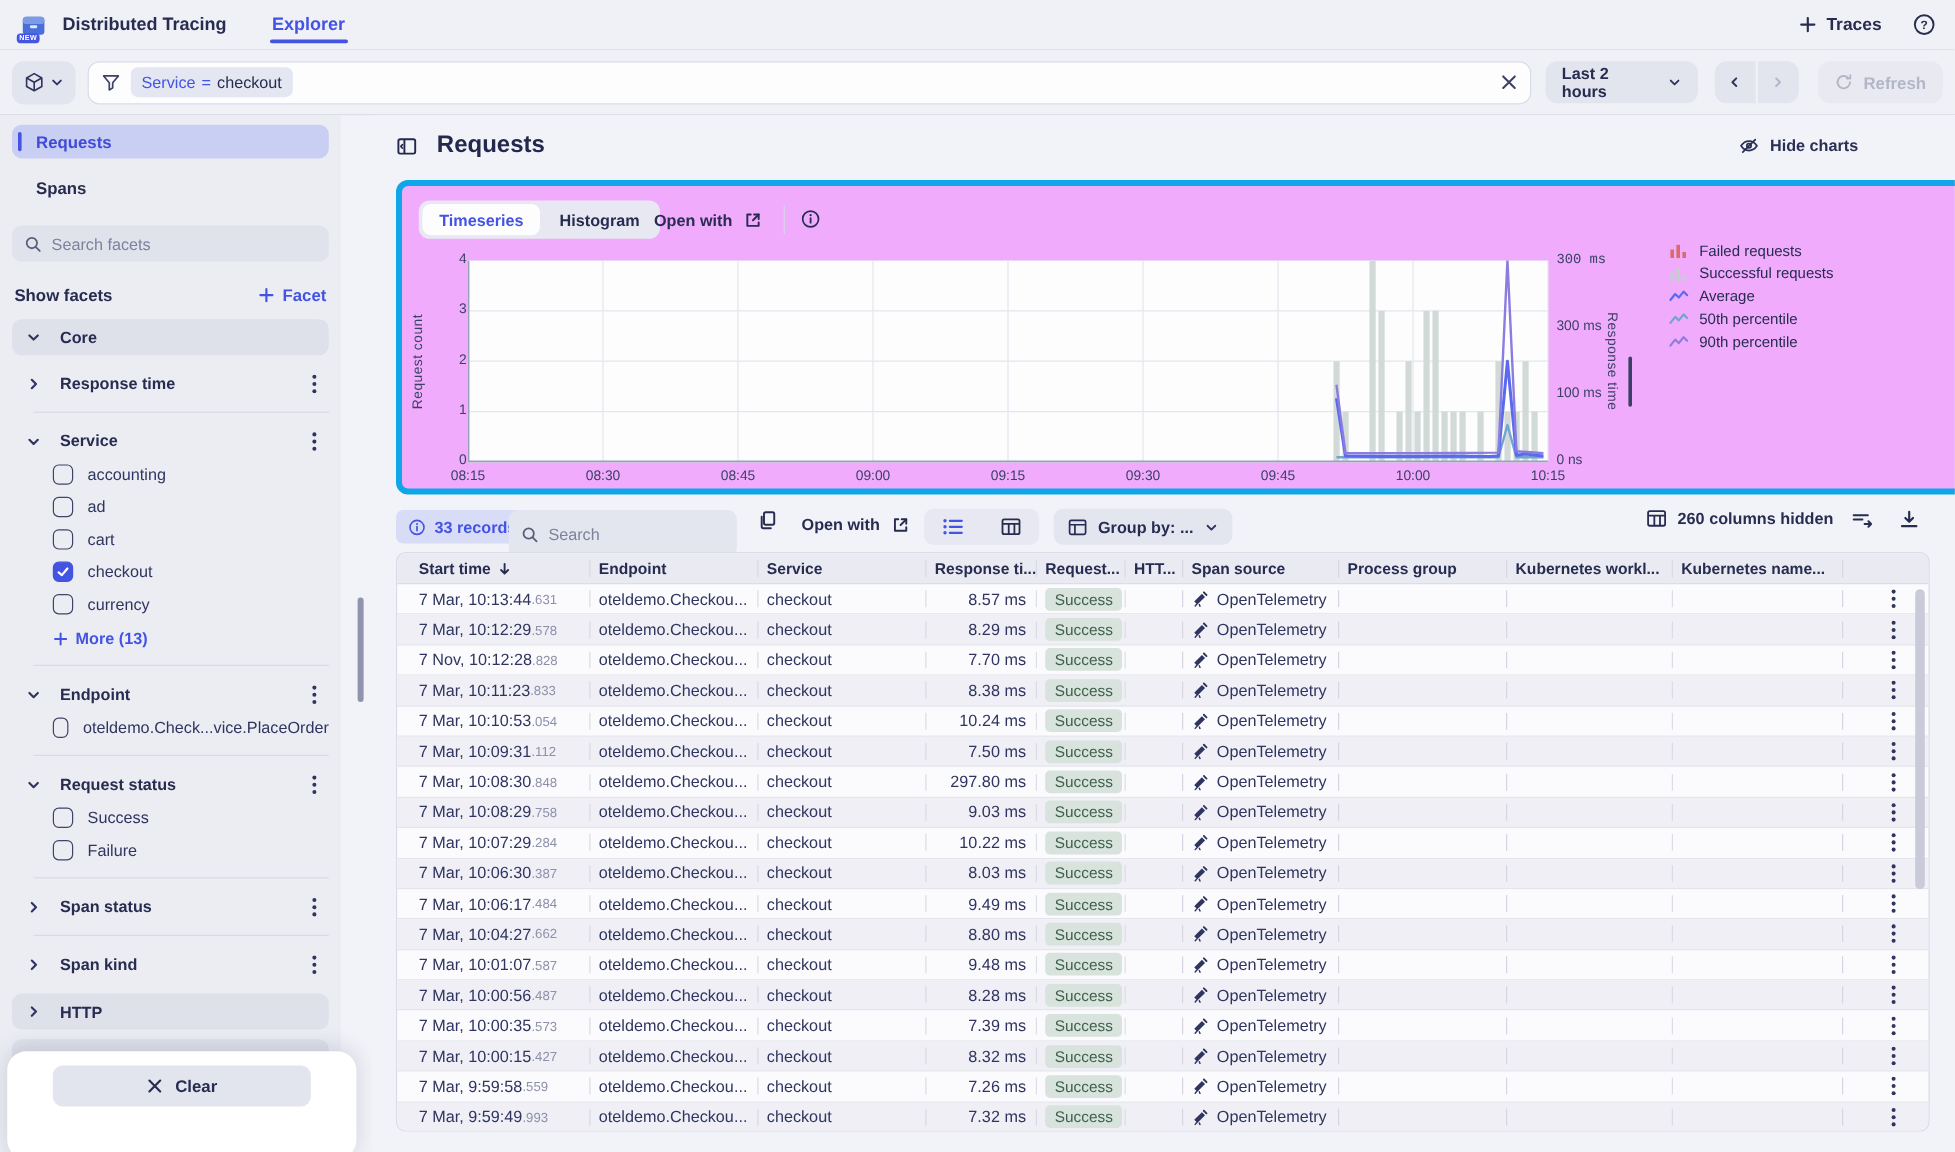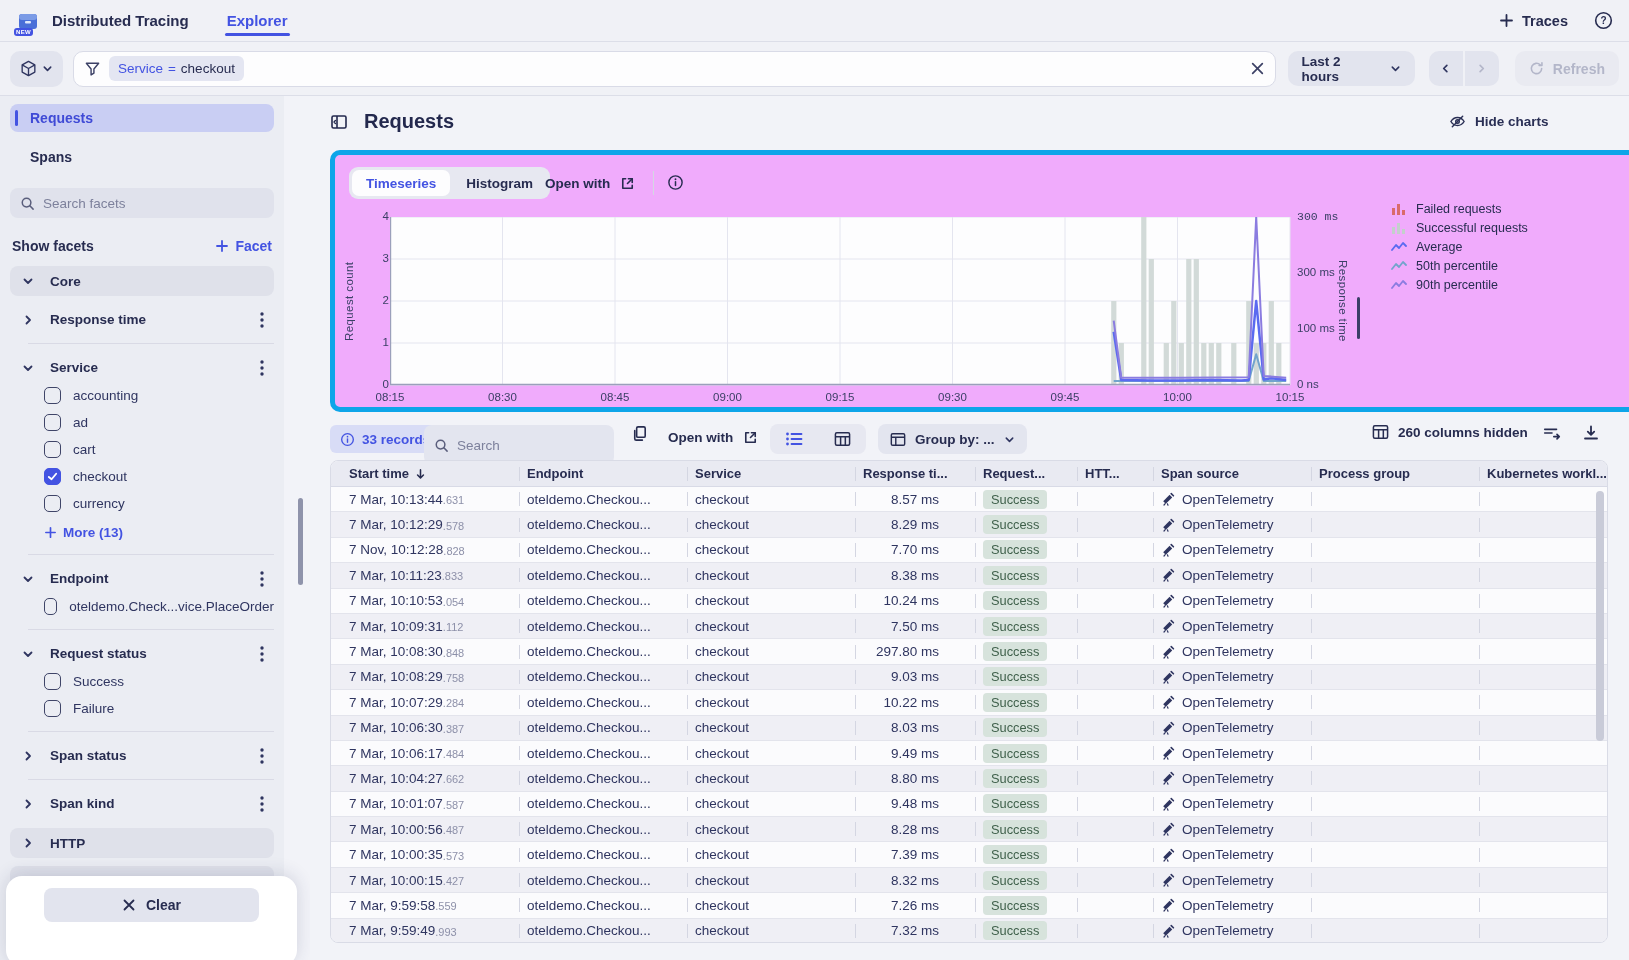"Start time" .thead, .trow { gap: 28px -> none }
